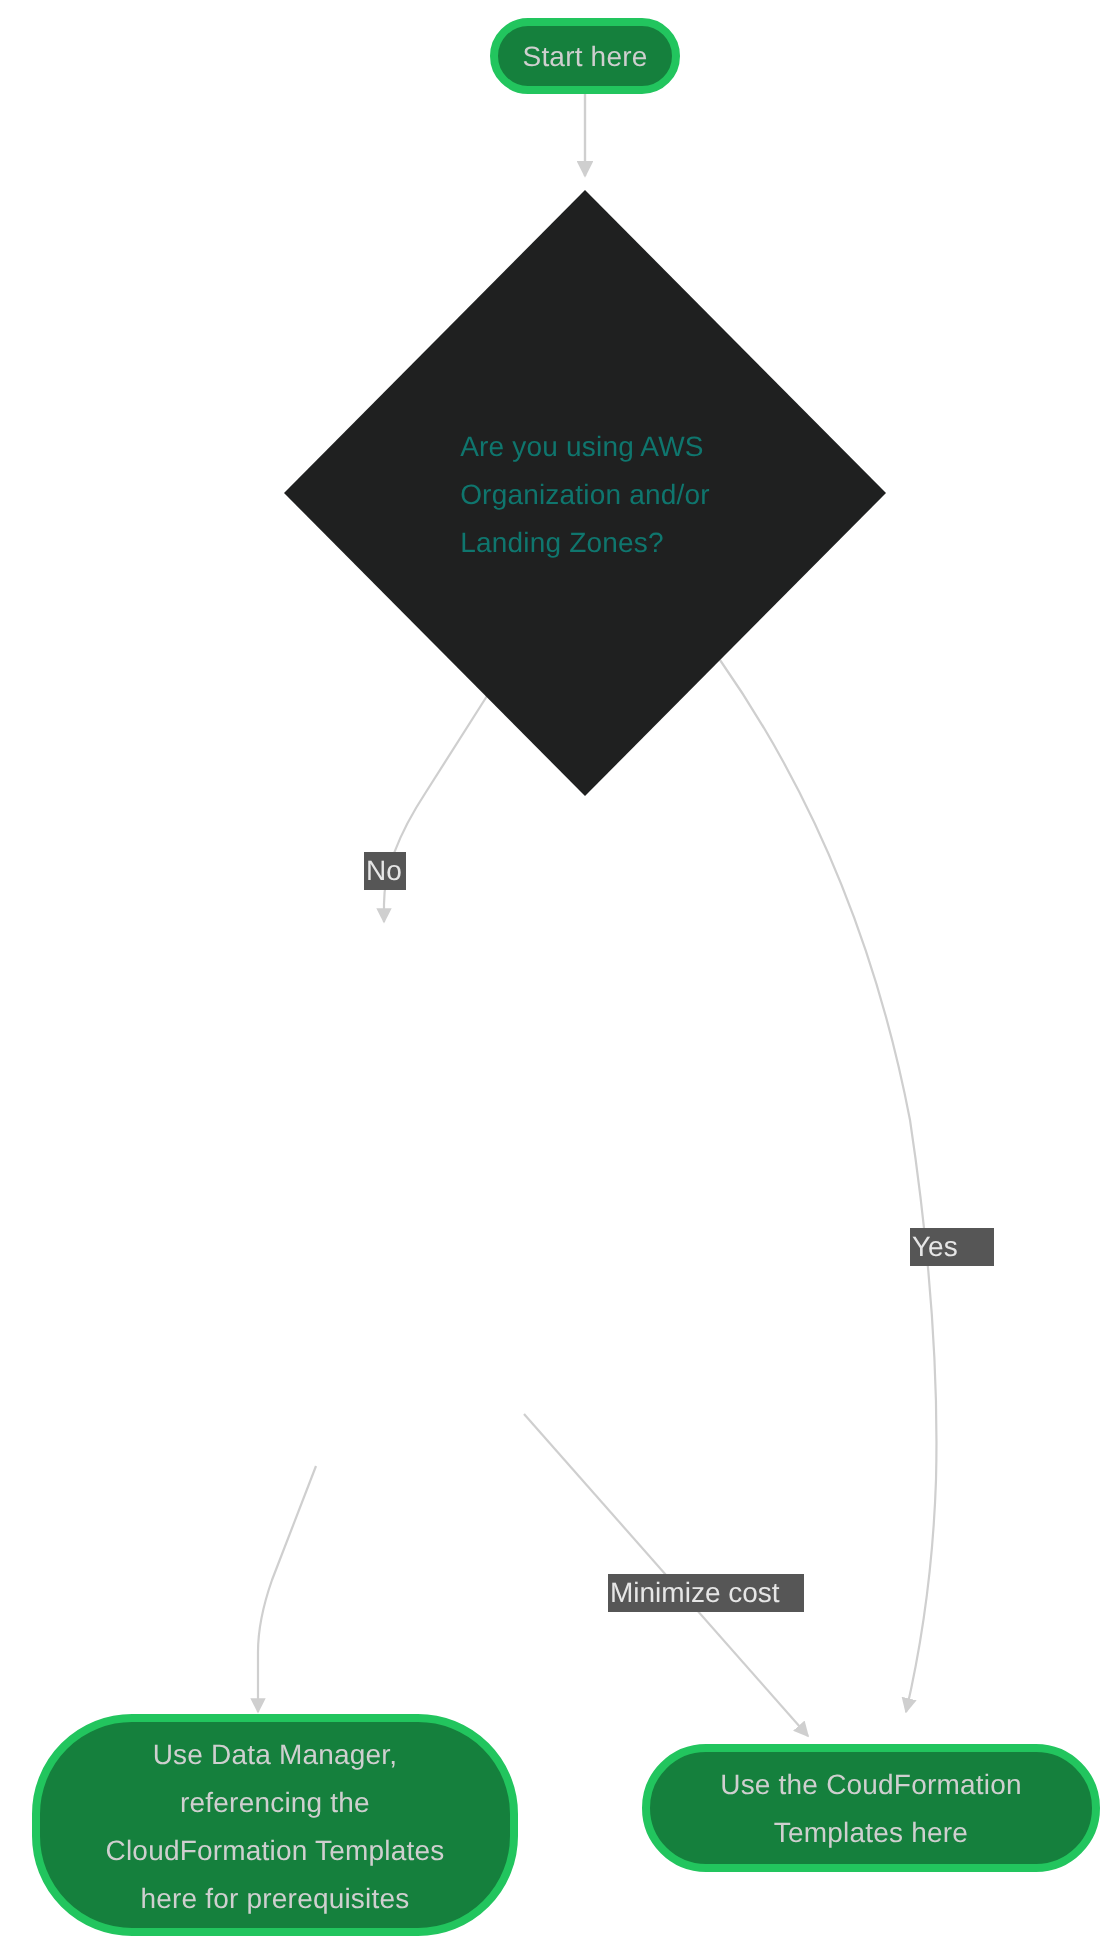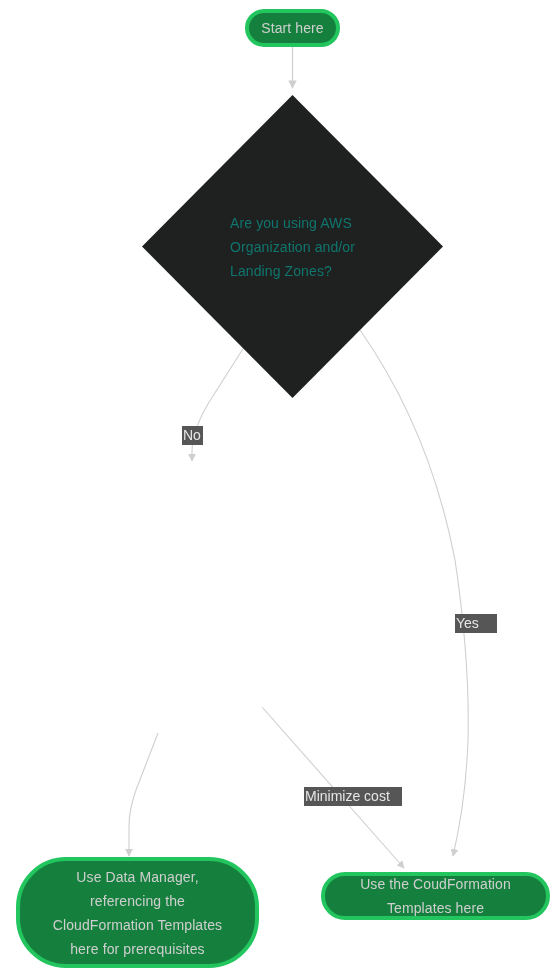"Use the CoudFormation" div.node { height: 48px -> 64px }
